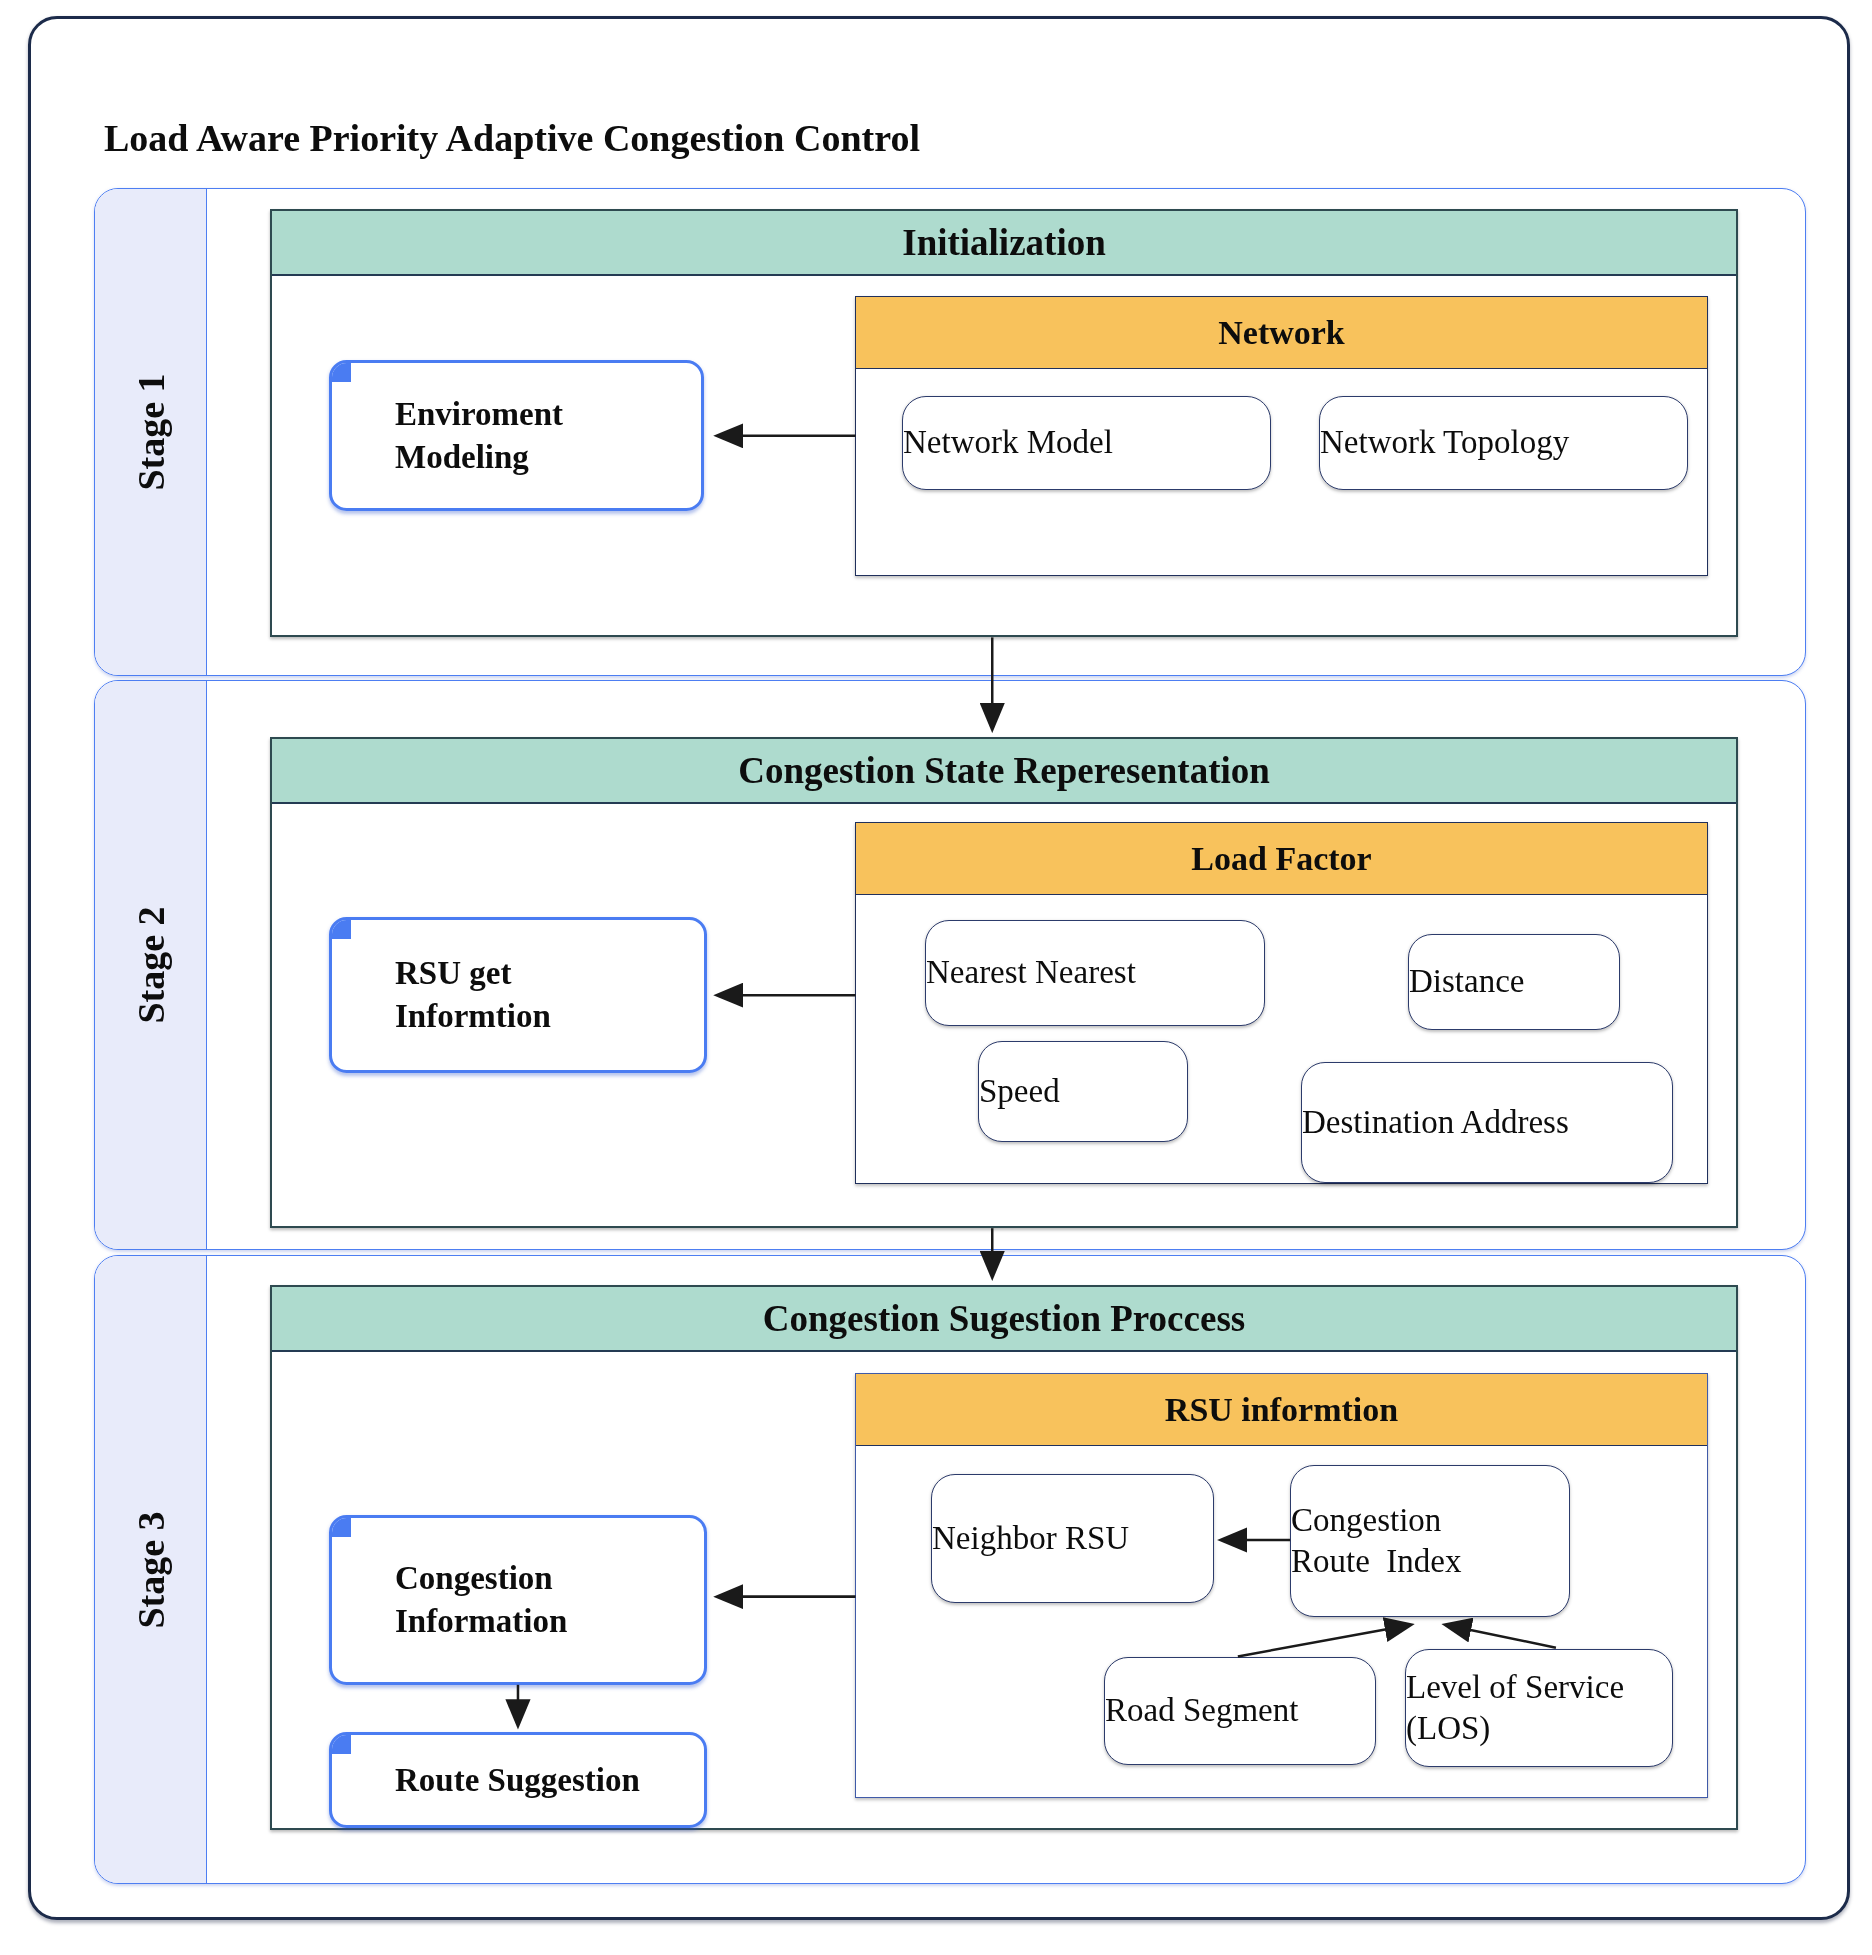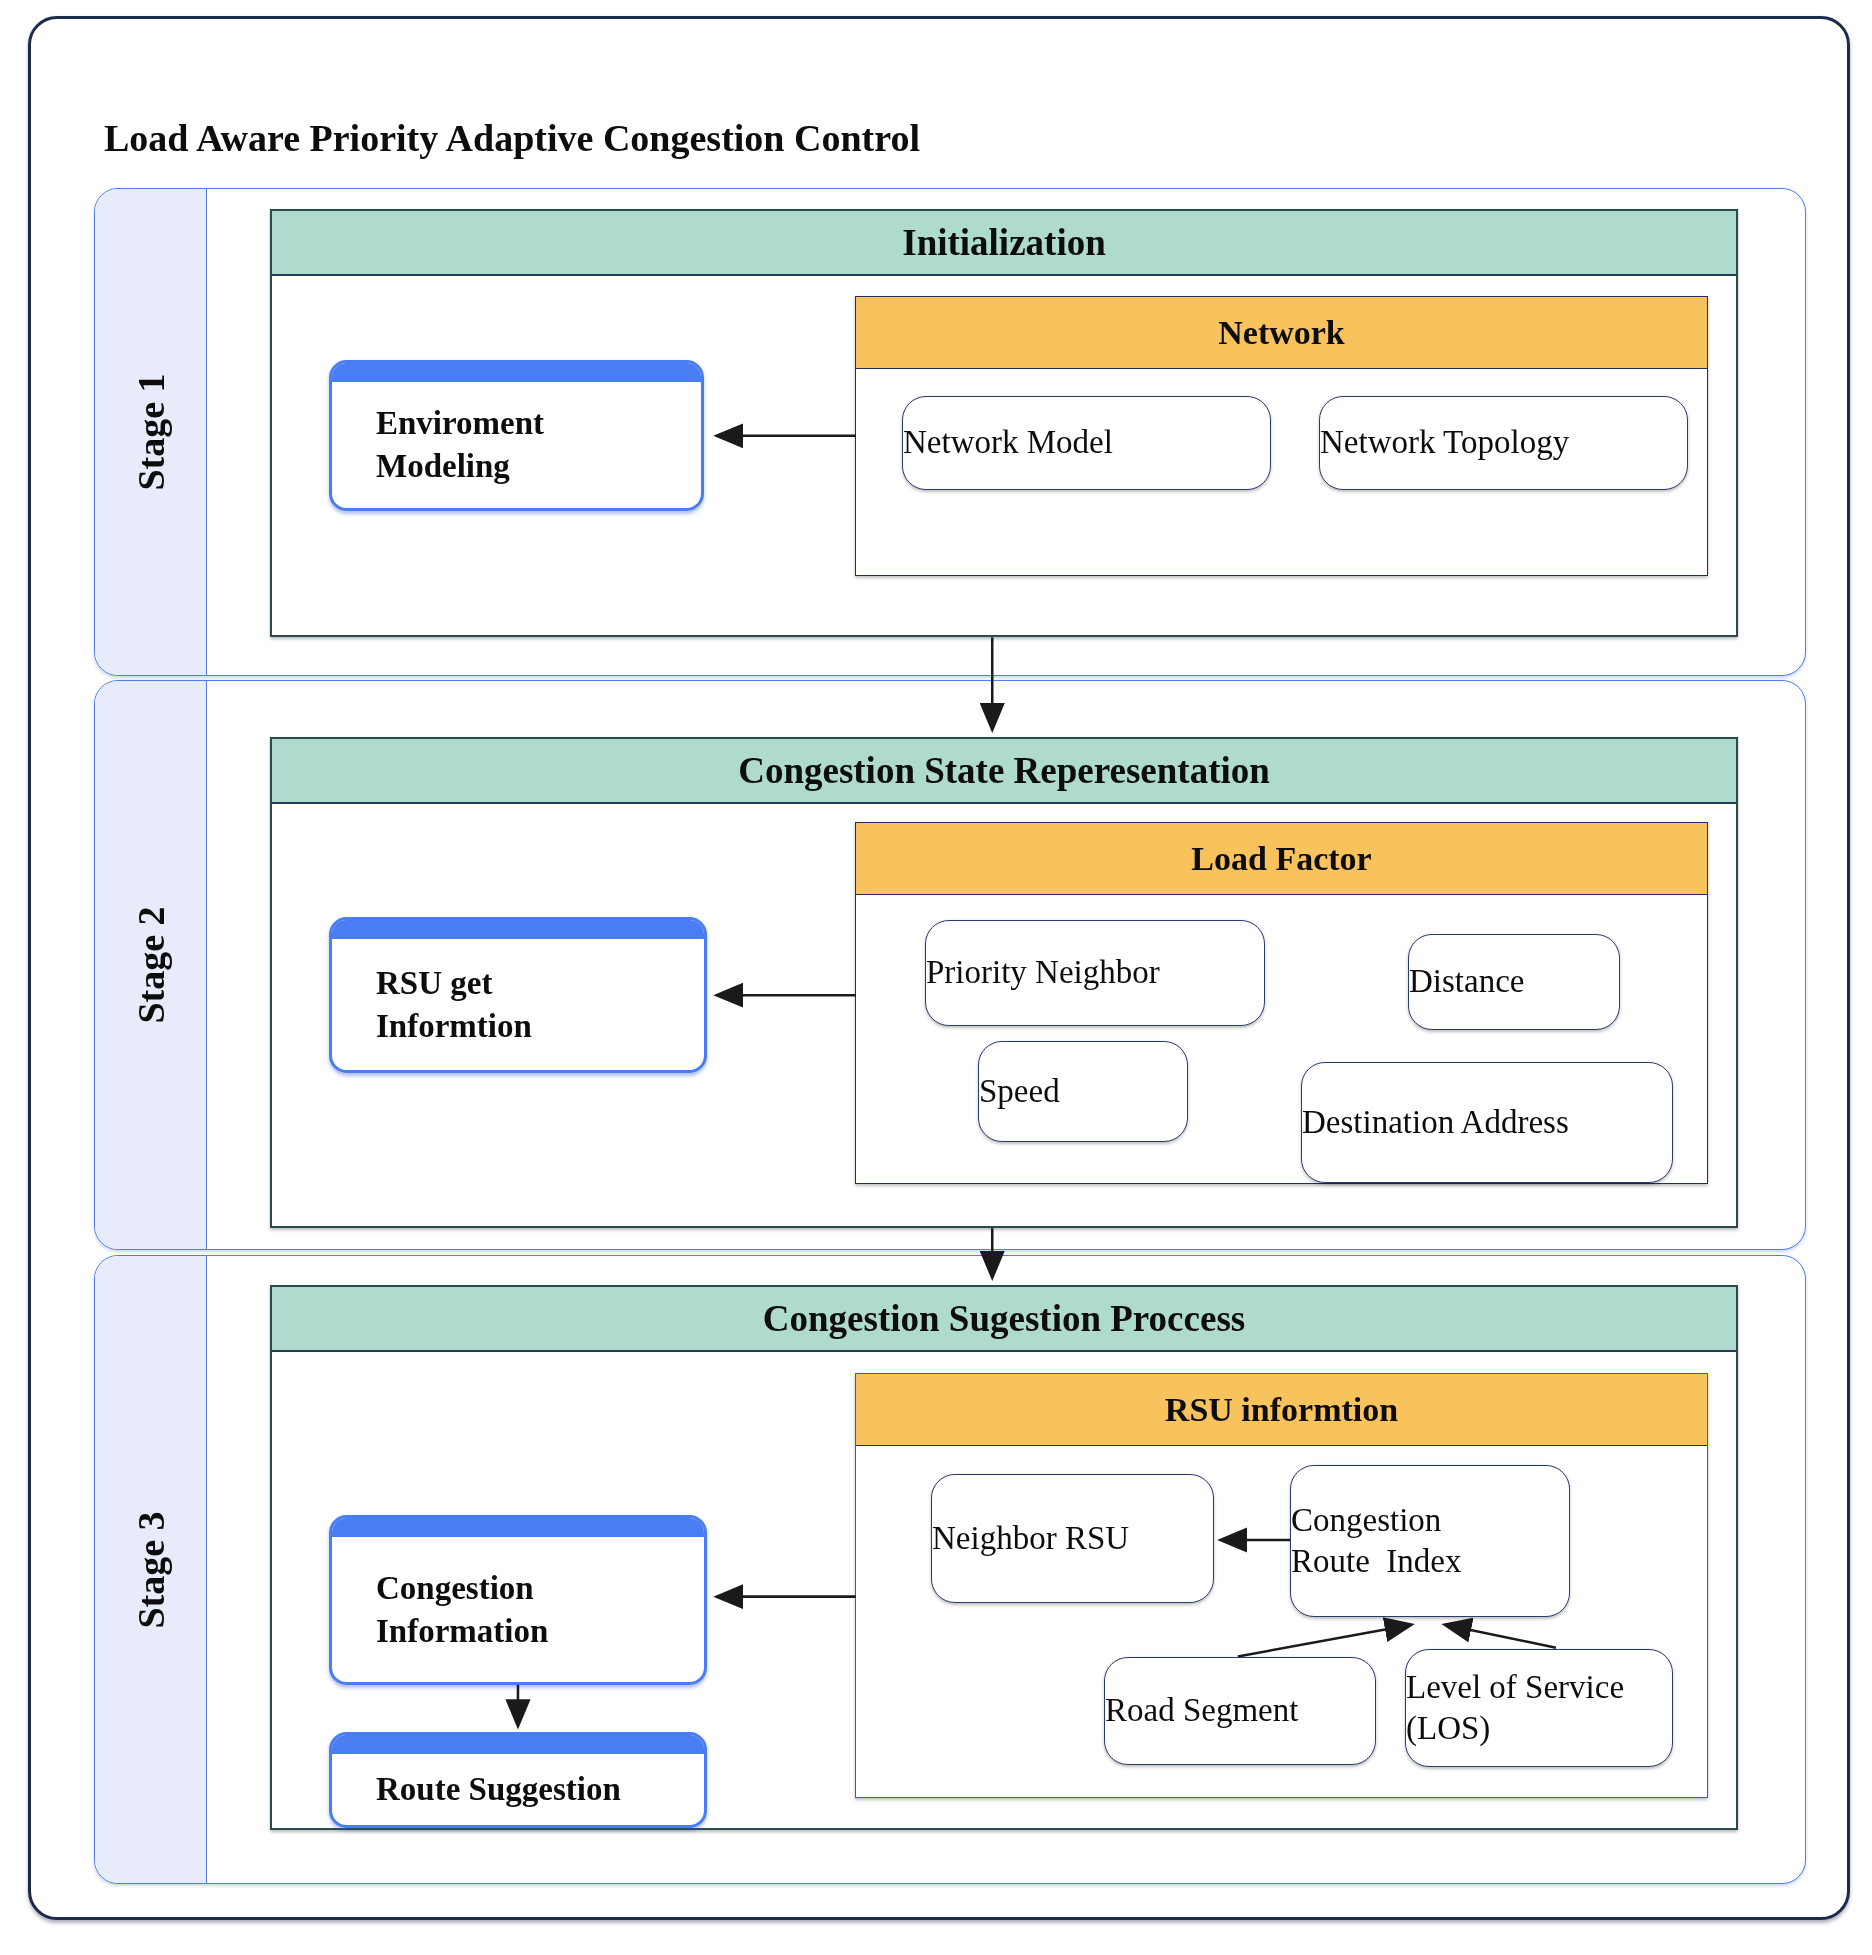"Enviroment" .process-box { flex-direction: column -> none }
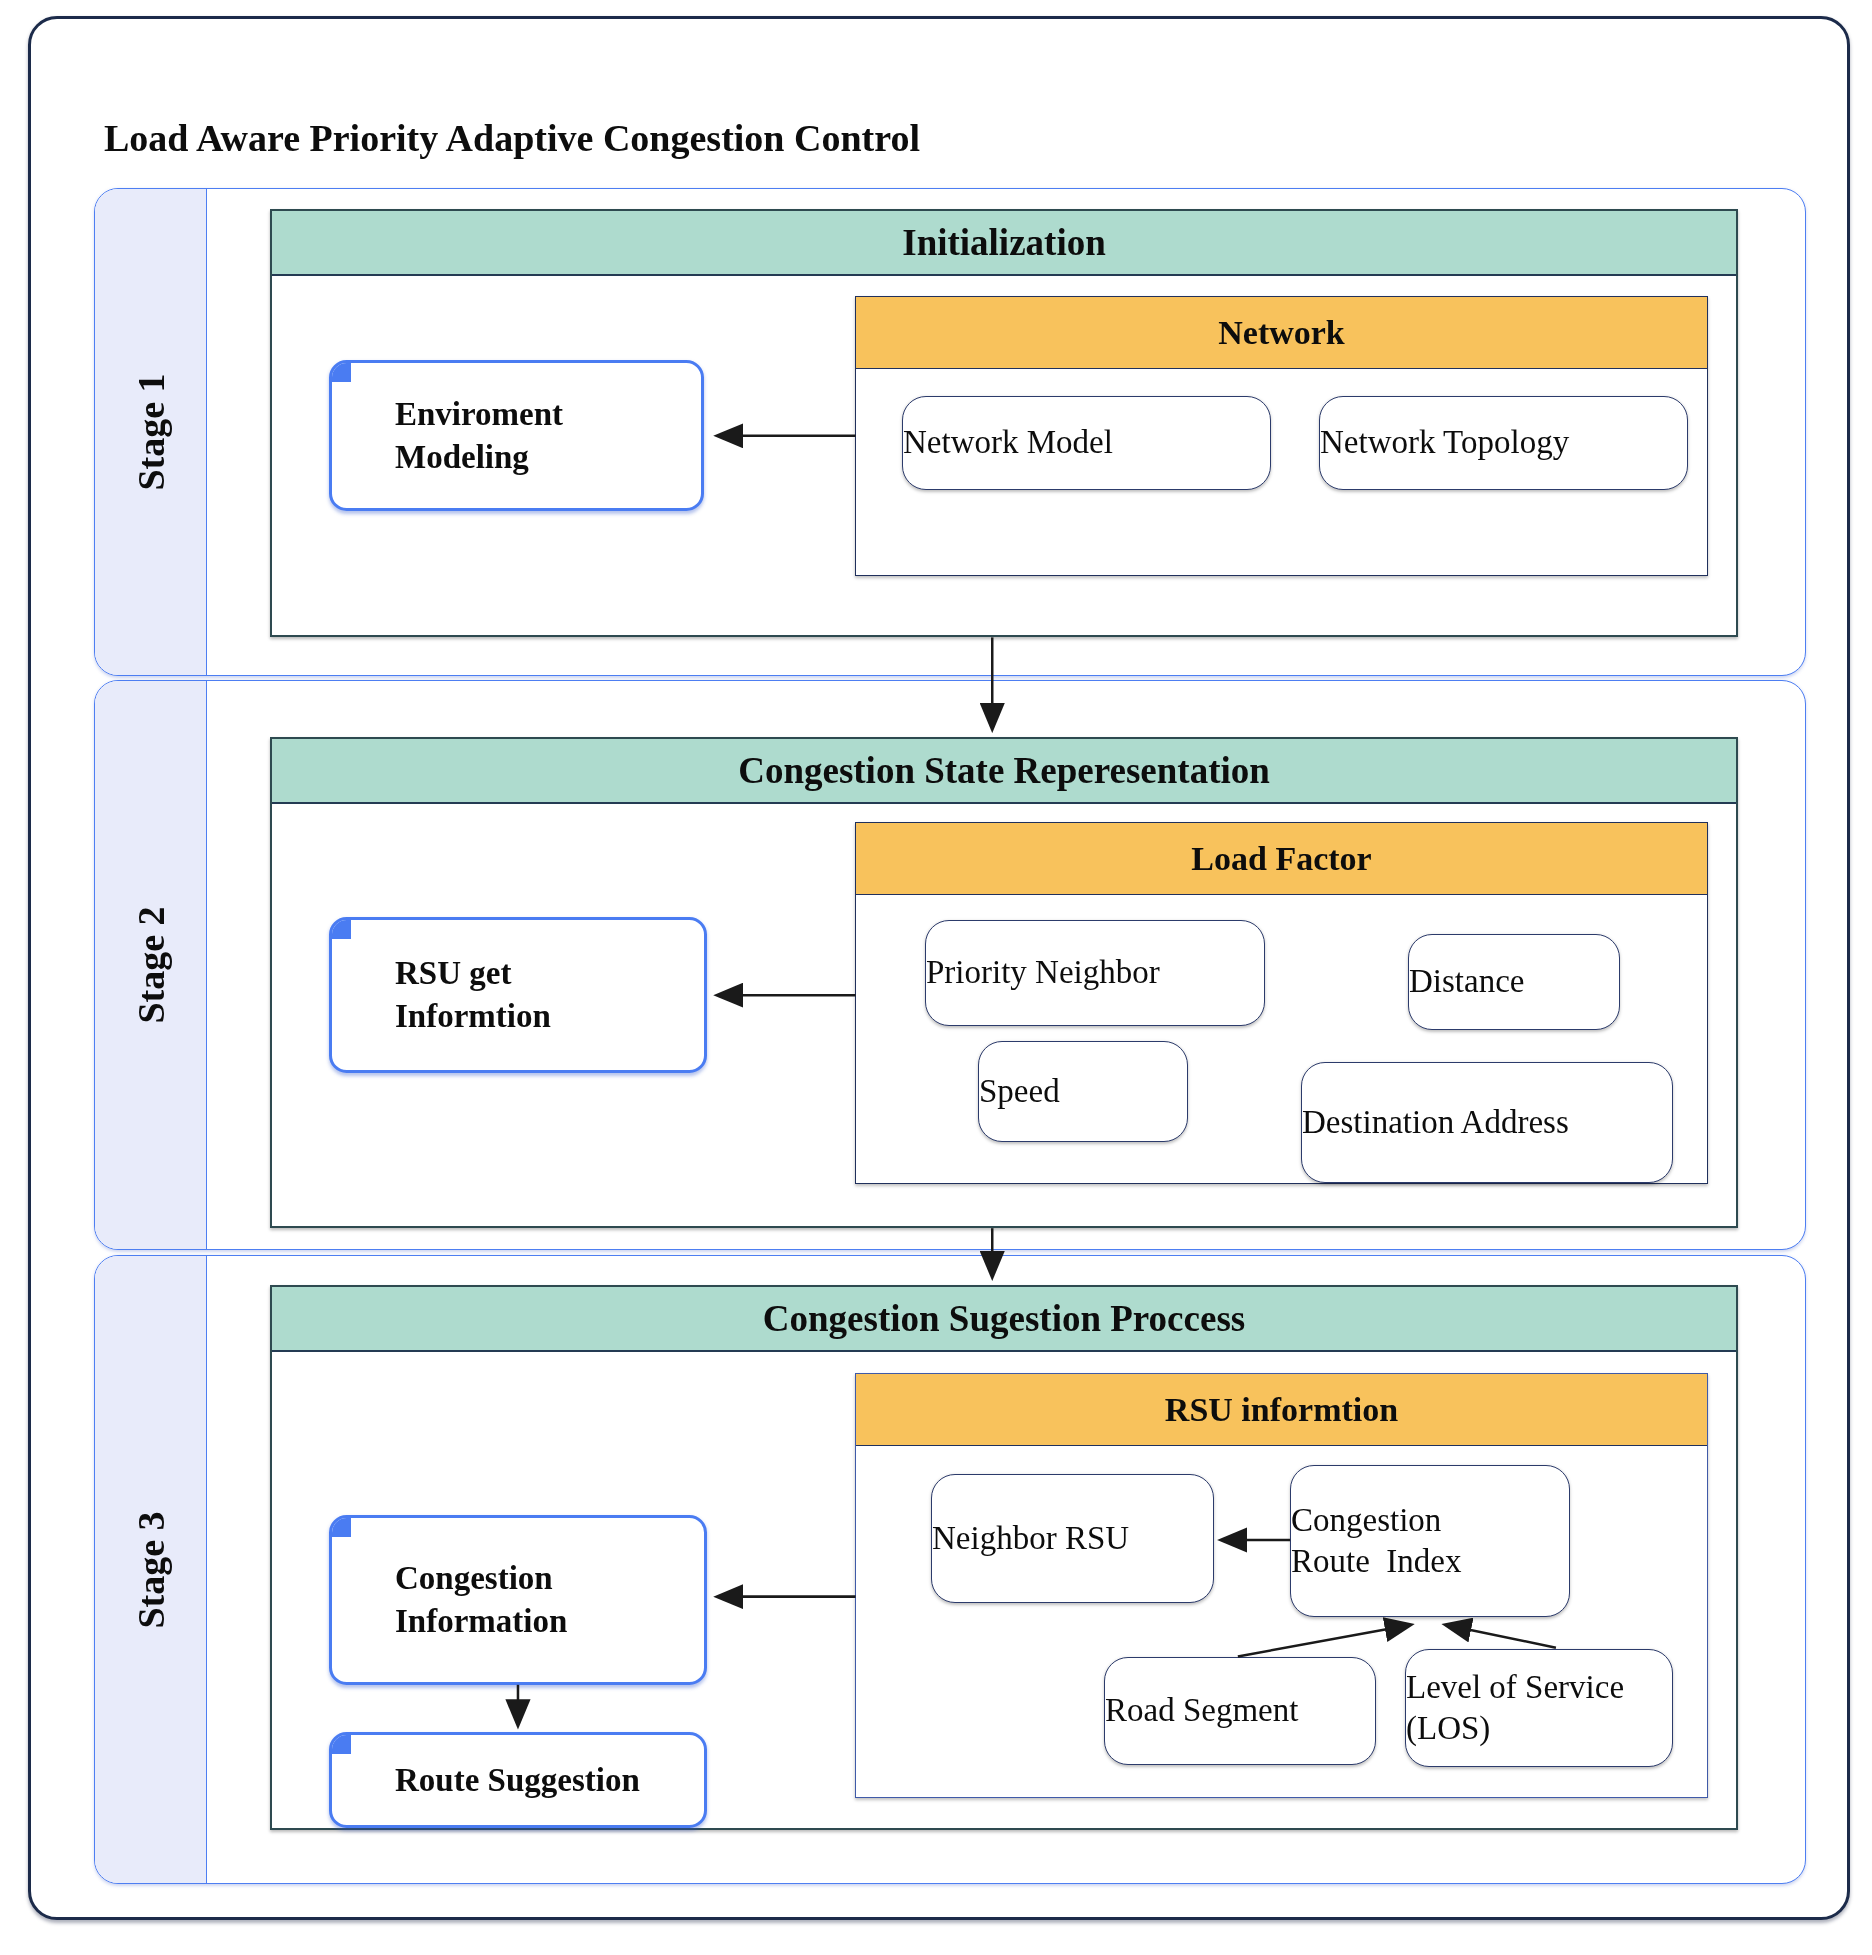"Priority Neighbor" span { text: Priority Neighbor -> Nearest Nearest }
